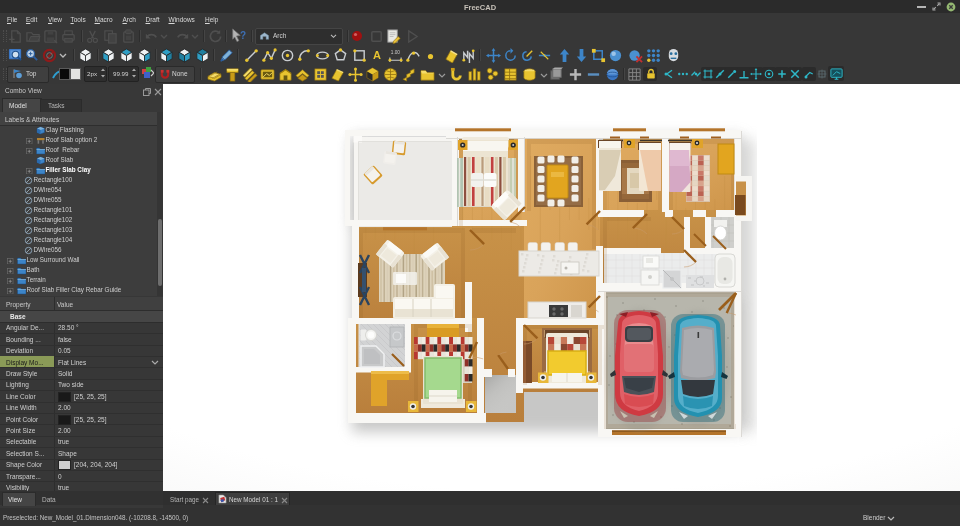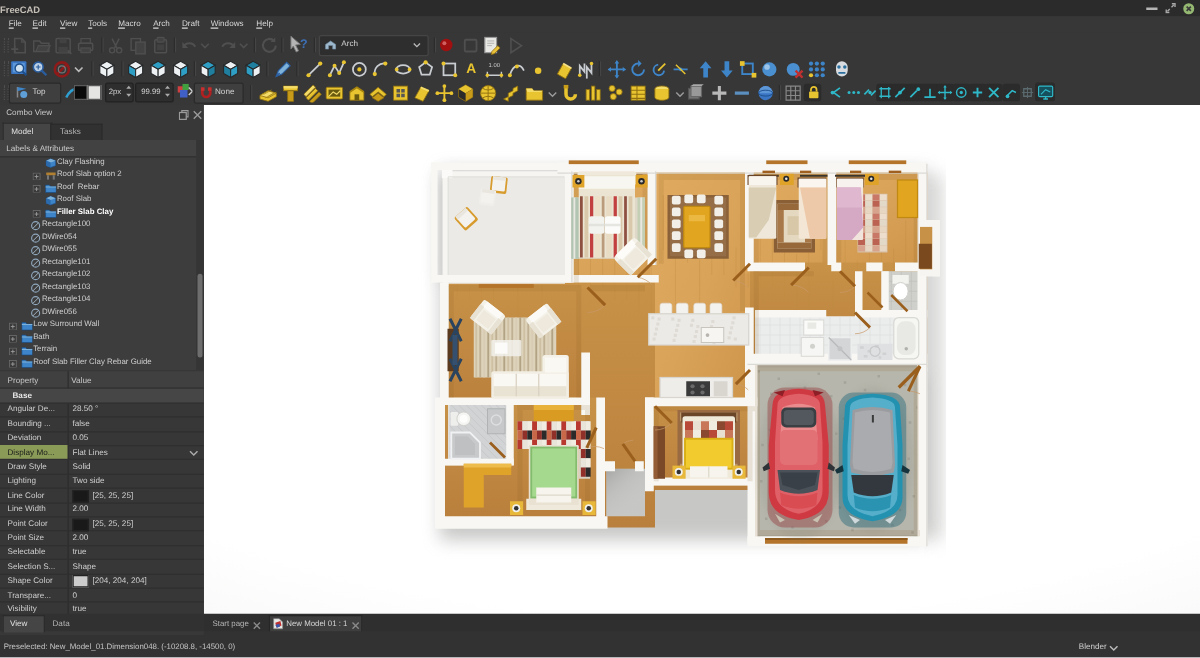"FreeCAD" div.txt { text-align: left -> center }
